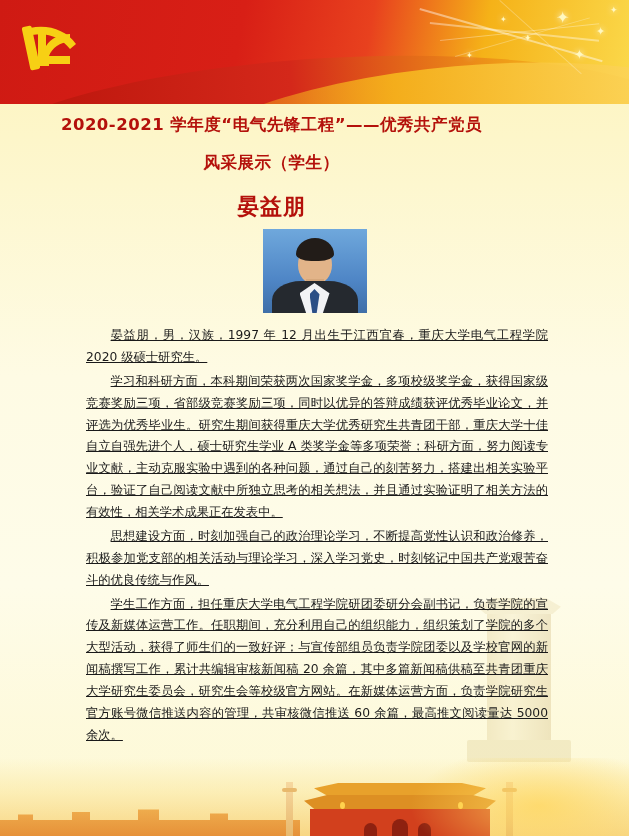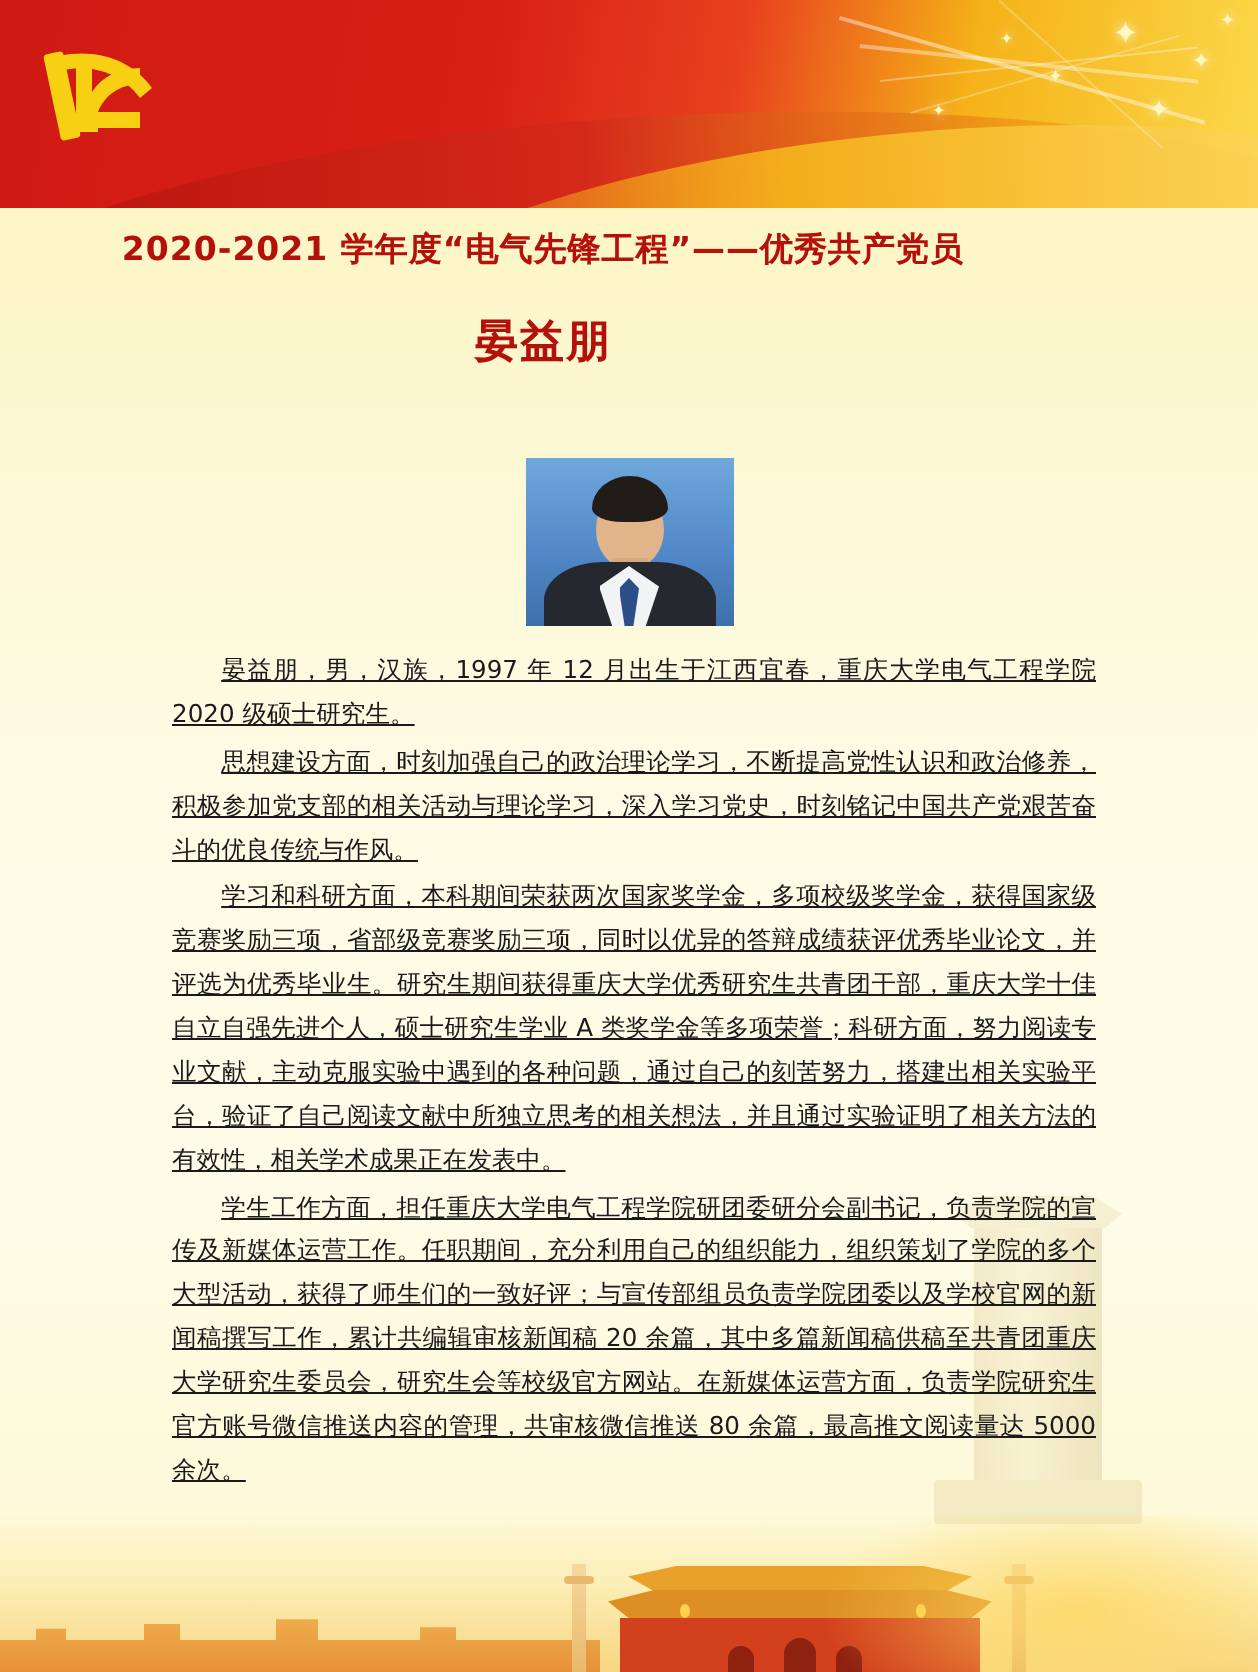"风采展示（学生）" div.title-sub { html: none -> <div>风采展示（学生）</div> }
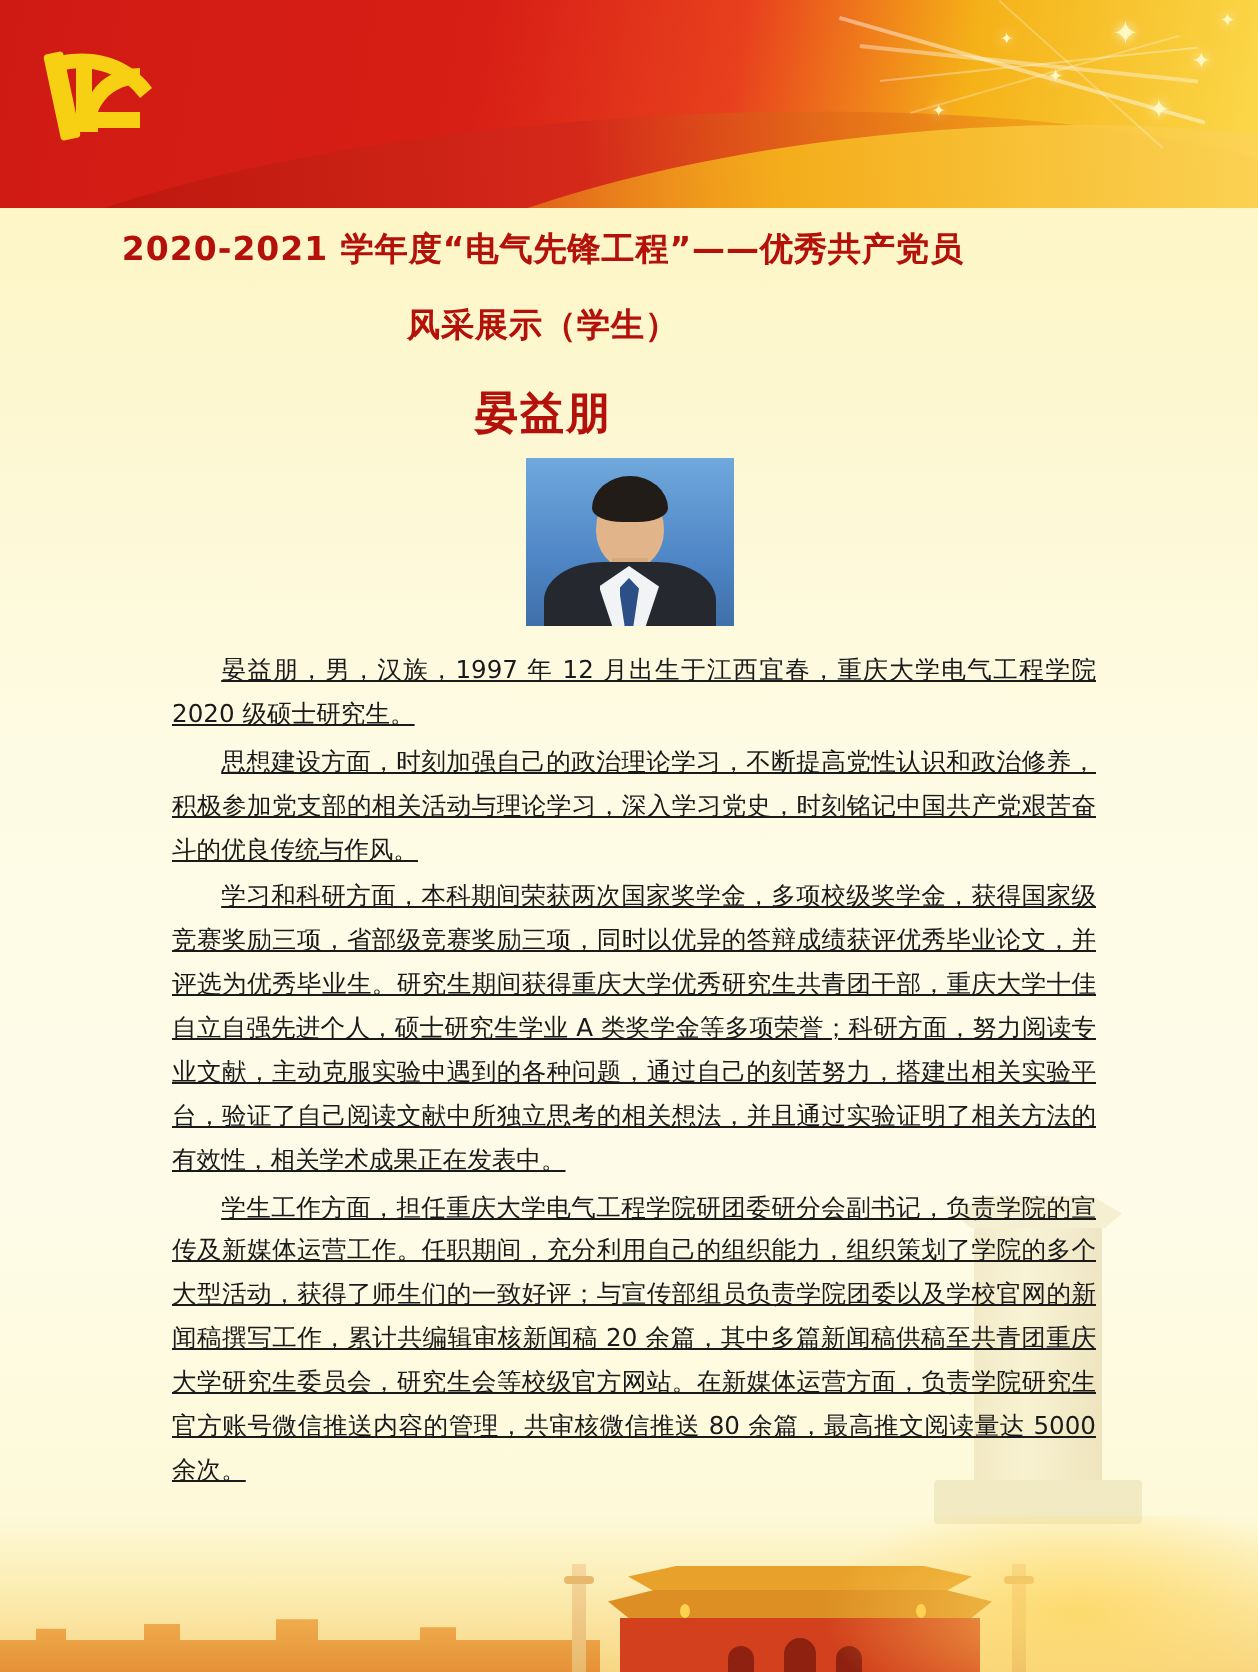"思想建设方面，时刻加强自己的政治理论学习，不断提高党性认识和政治修养，积极参加党" p { order: before "学习和科研方面，本科期间荣获两次国家奖学金，多项校级奖学金，获得国家级竞赛奖励三" -> after "学习和科研方面，本科期间荣获两次国家奖学金，多项校级奖学金，获得国家级竞赛奖励三" }
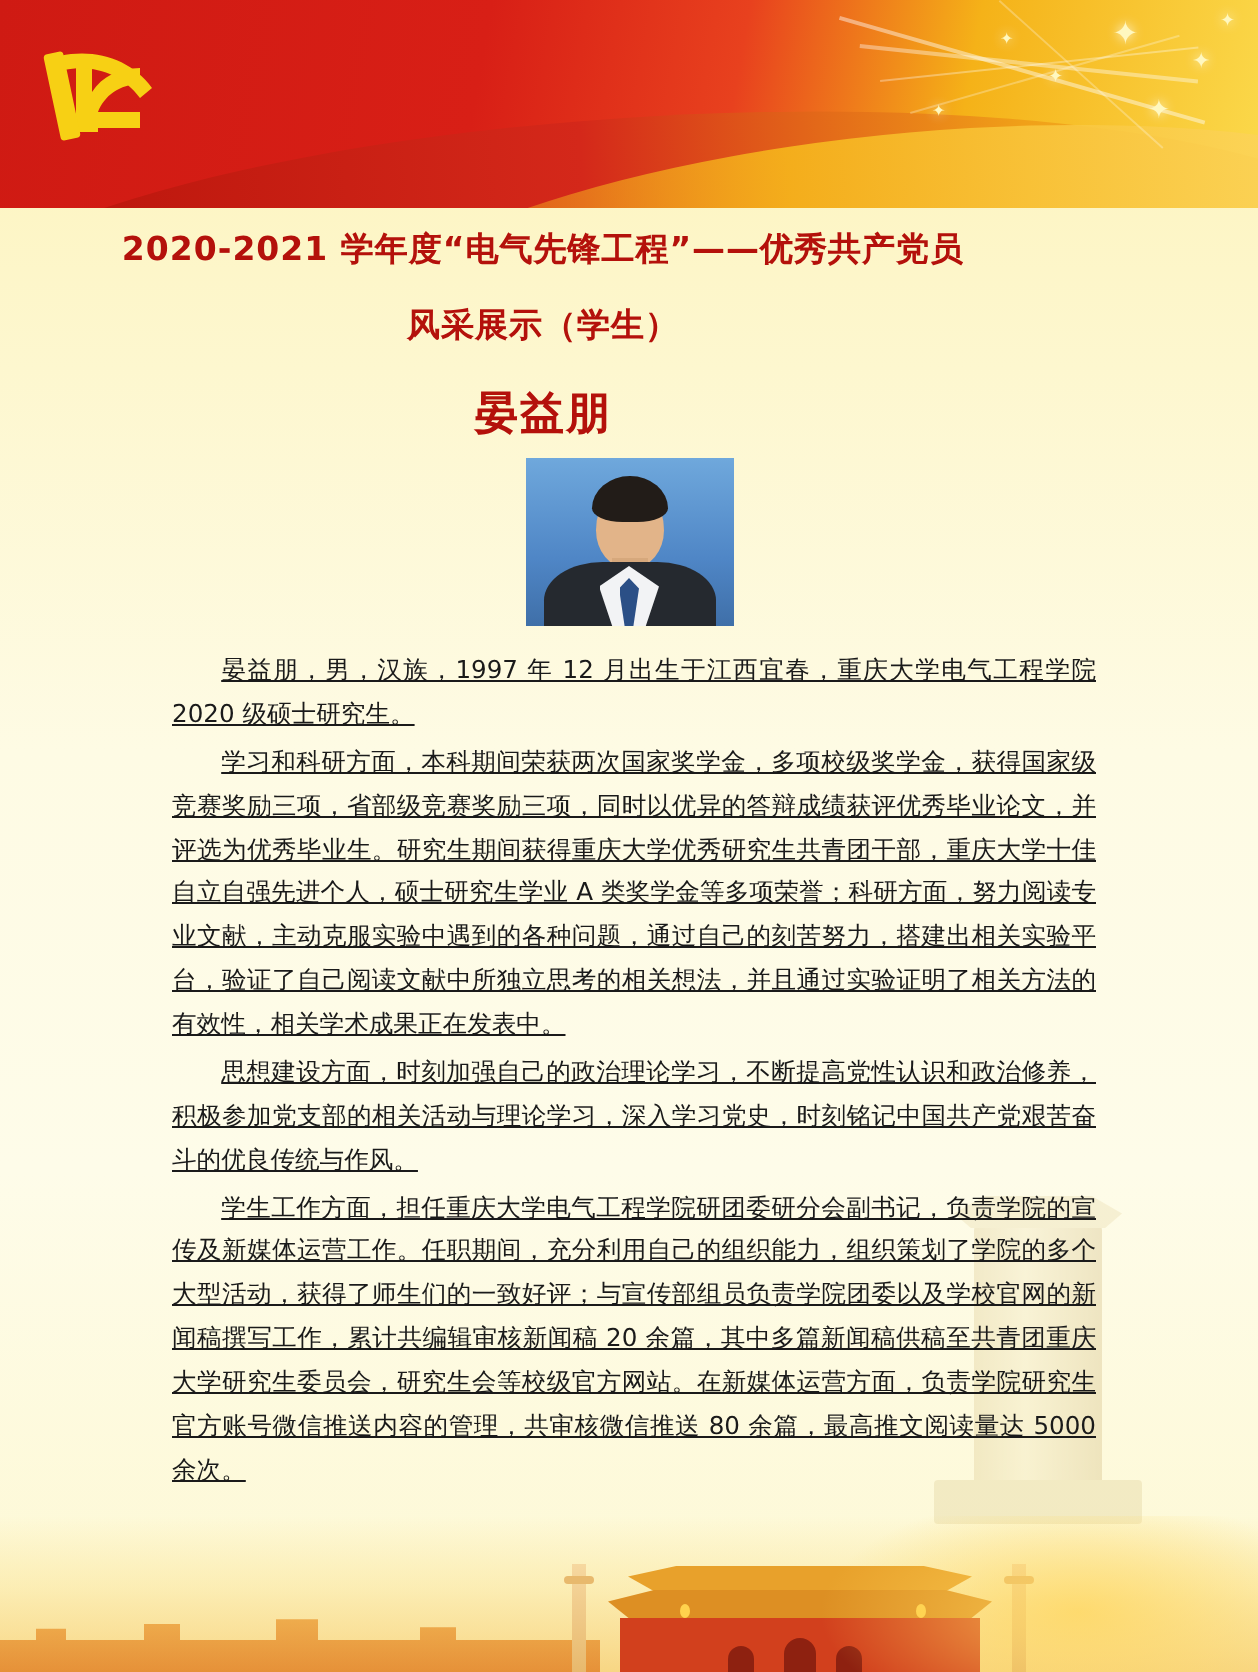"学生工作方面，担任重庆大学电气工程学院研团委研分会副书记，负责学院的宣传及新媒体" p { text: 80 -> 60 }
